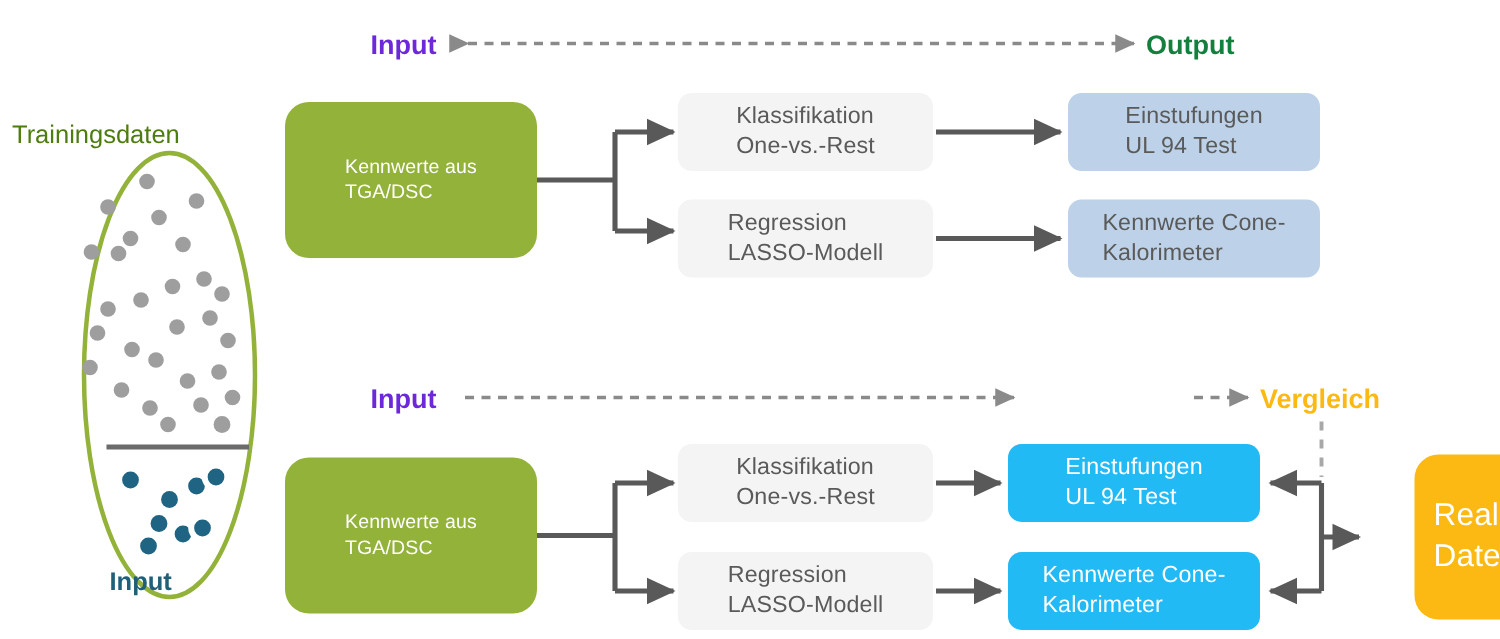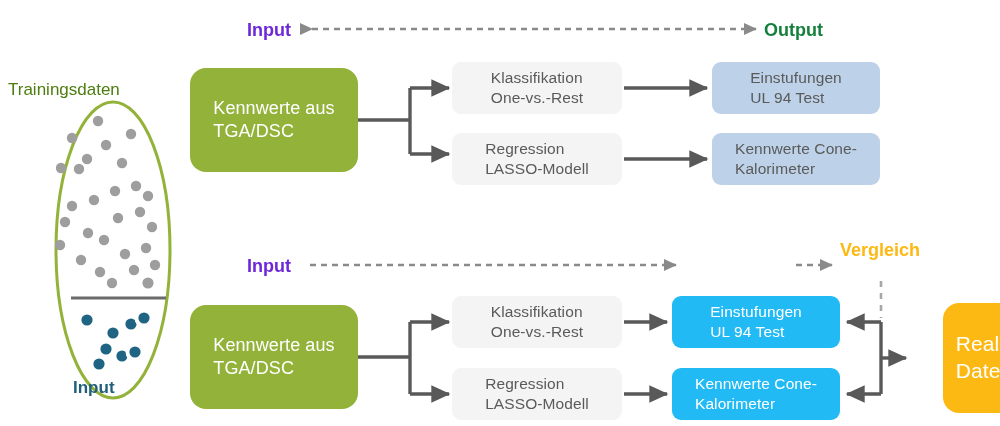"Kennwerte aus" .node-green { font-size: 18px -> 13px }
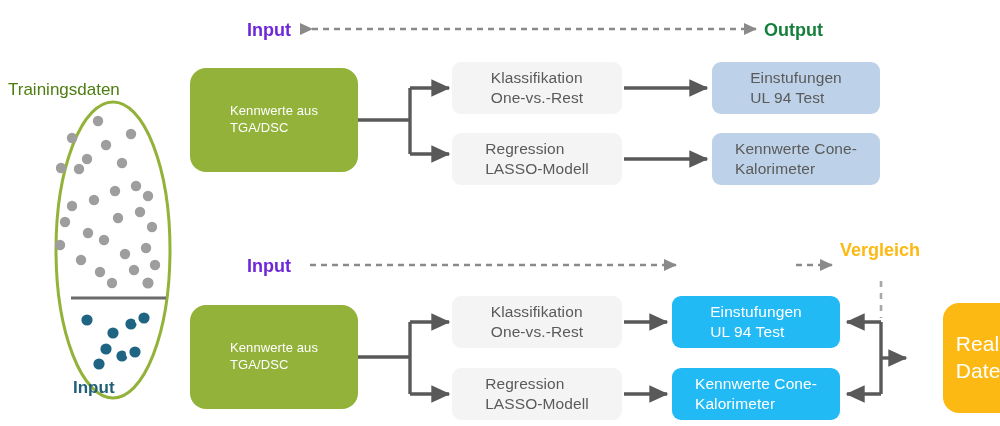"Vergleich" div.lbl { top: 240px -> 256px }
